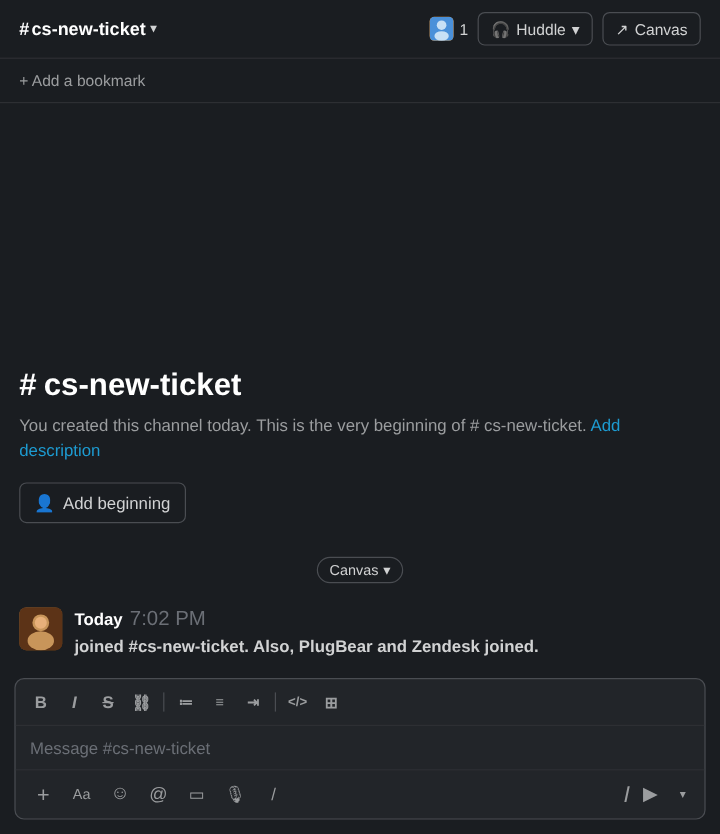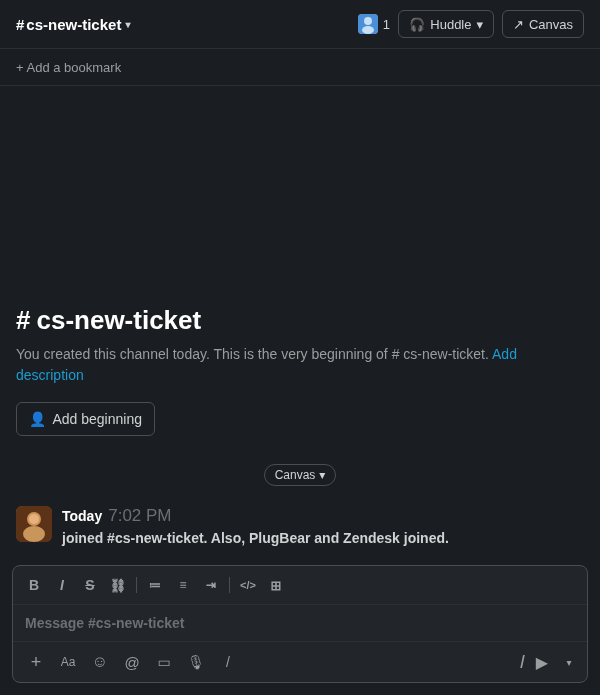"Message #cs-new-ticket" .compose-input { font-weight: bold -> none }
